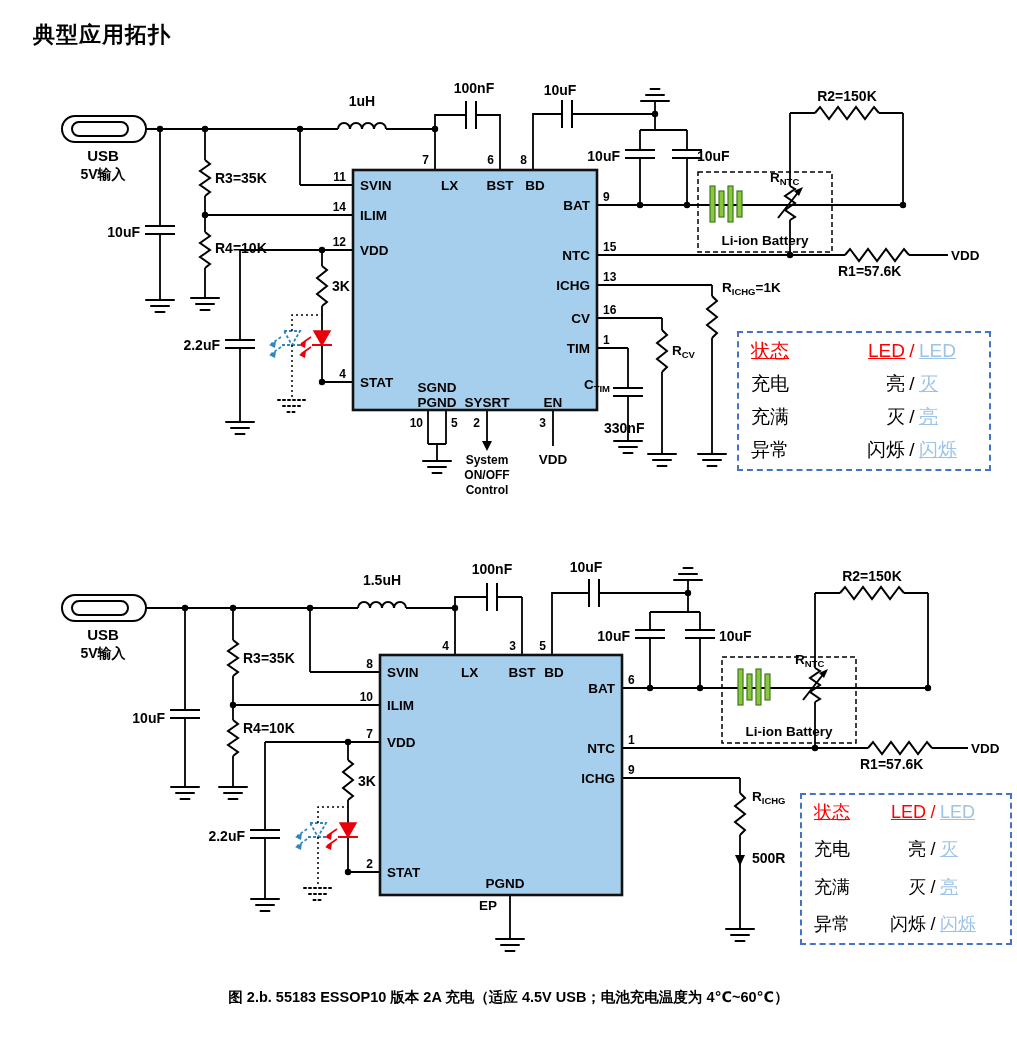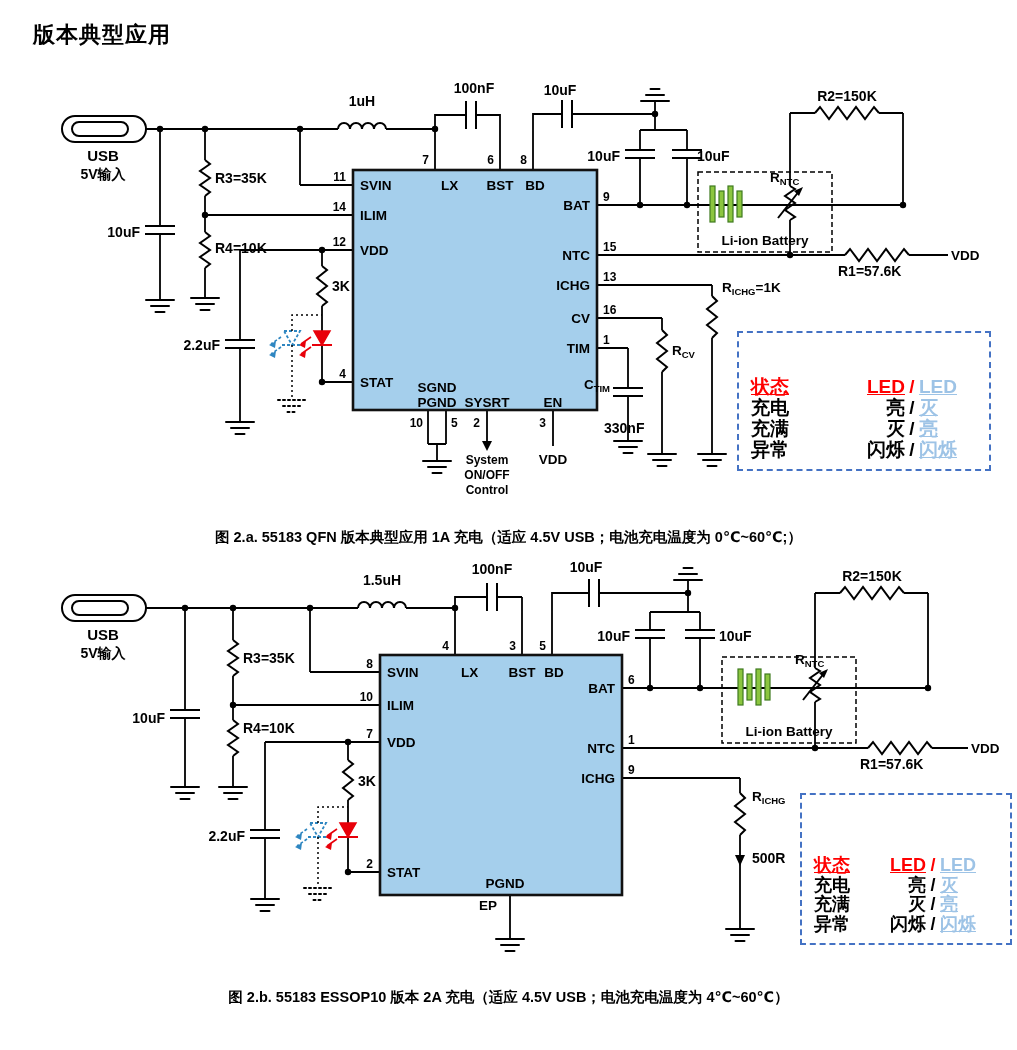"版本典型应用" div.title { text: 版本典型应用 -> 典型应用拓扑 }
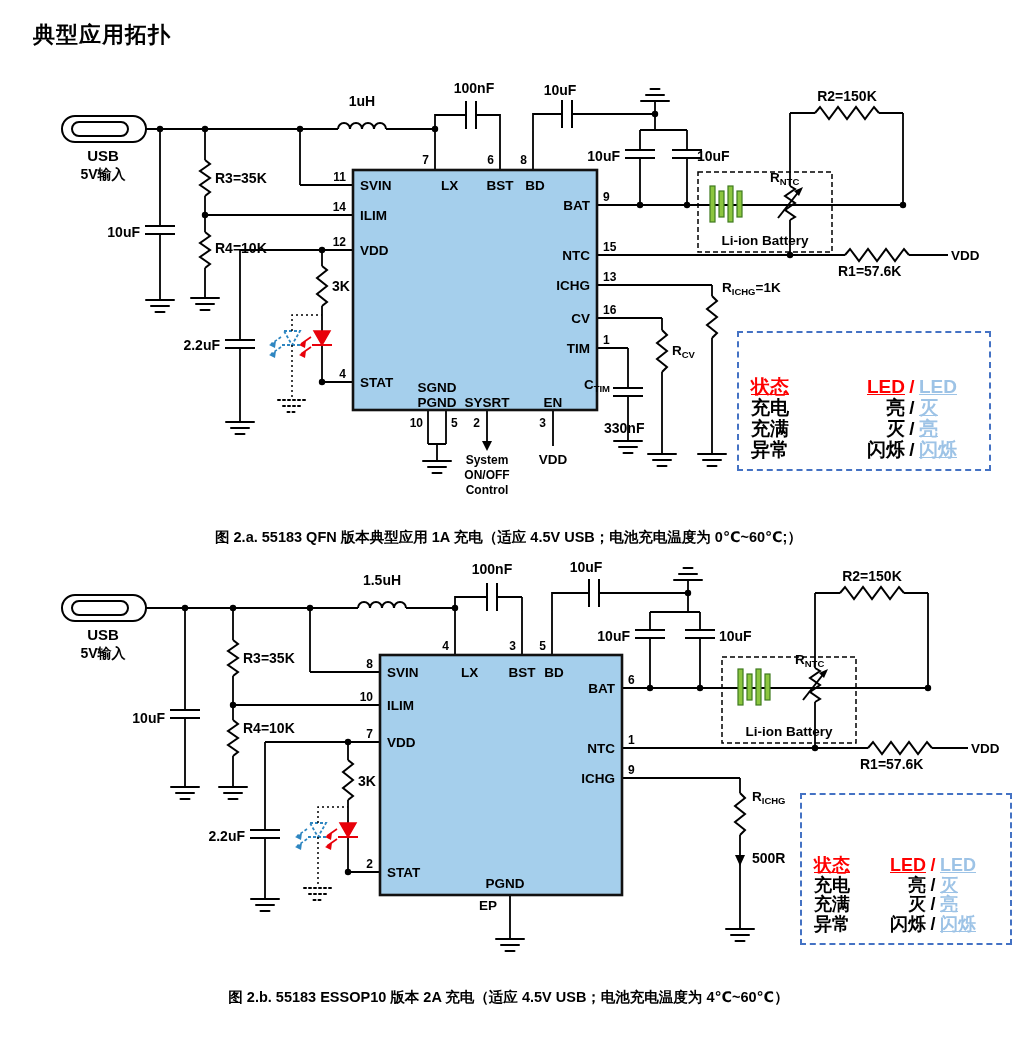"状态" .led-table { font-weight: bold -> normal; justify-content: flex-end -> space-between }
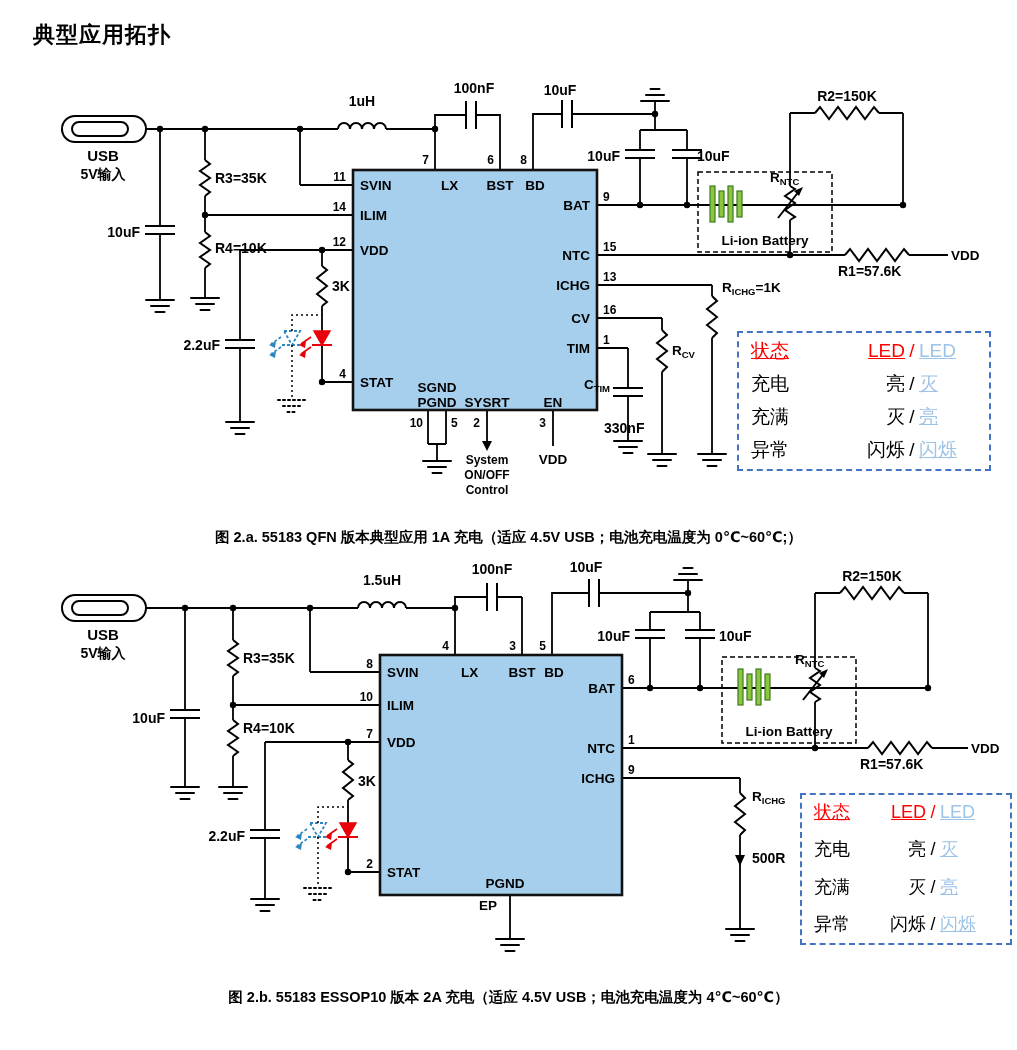"图 2.a. 55183 QFN 版本典型应用" div.caption { html: <div>图 2.a. 55183 QFN 版本典型应用 1A 充电（适应 4.5V USB；电池充电温度为 0℃~60℃;）</div> -> none }
